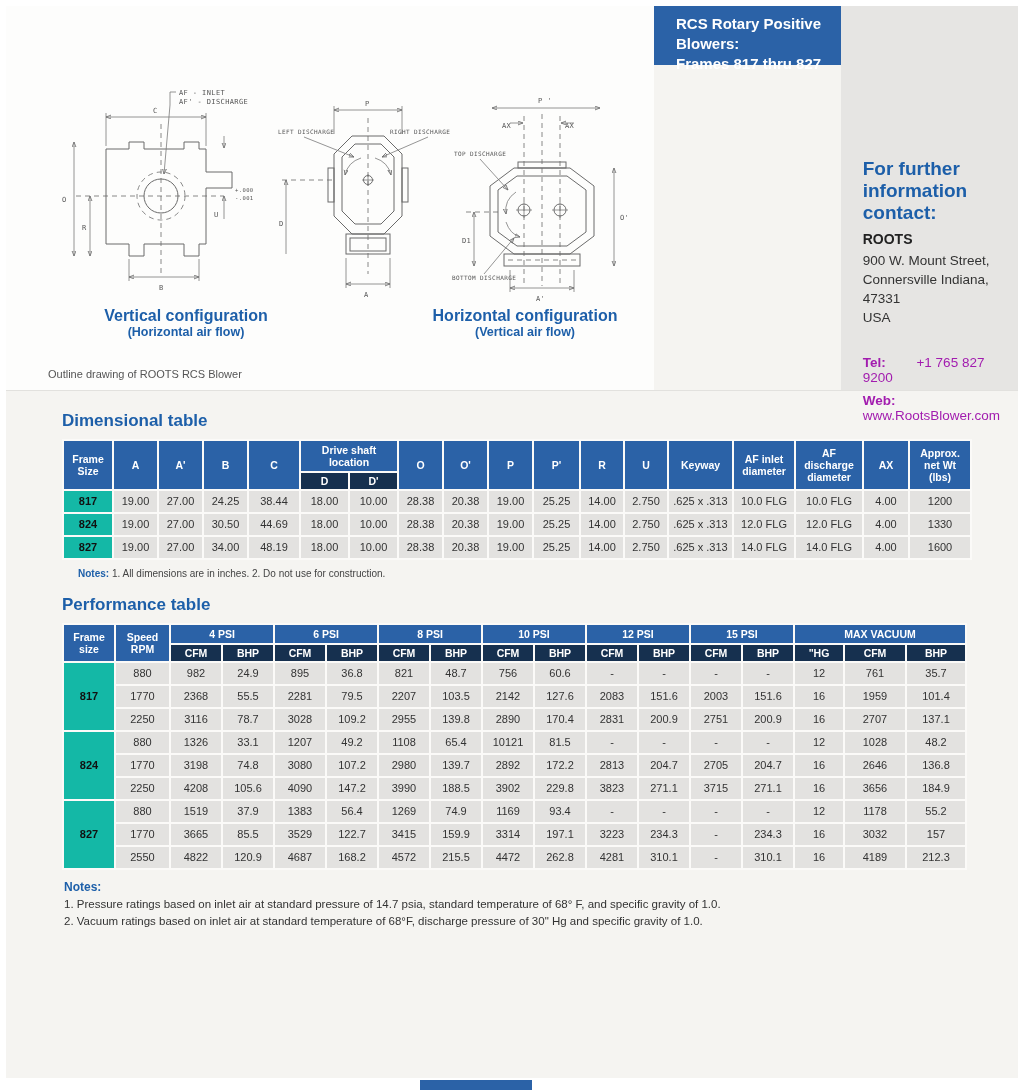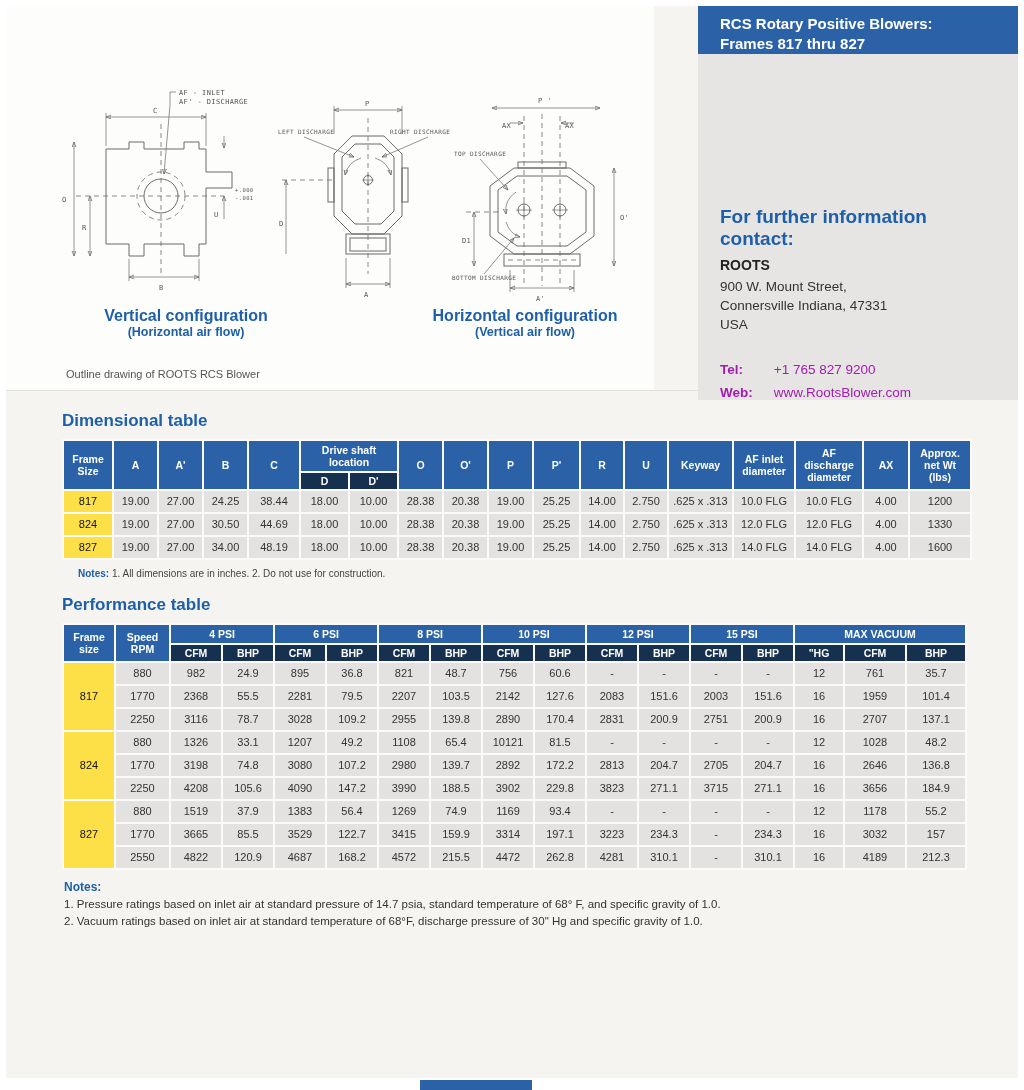"RCS Rotary Positive Blowers:" .right-col { flex-direction: column -> row; margin-left: 44px -> none }
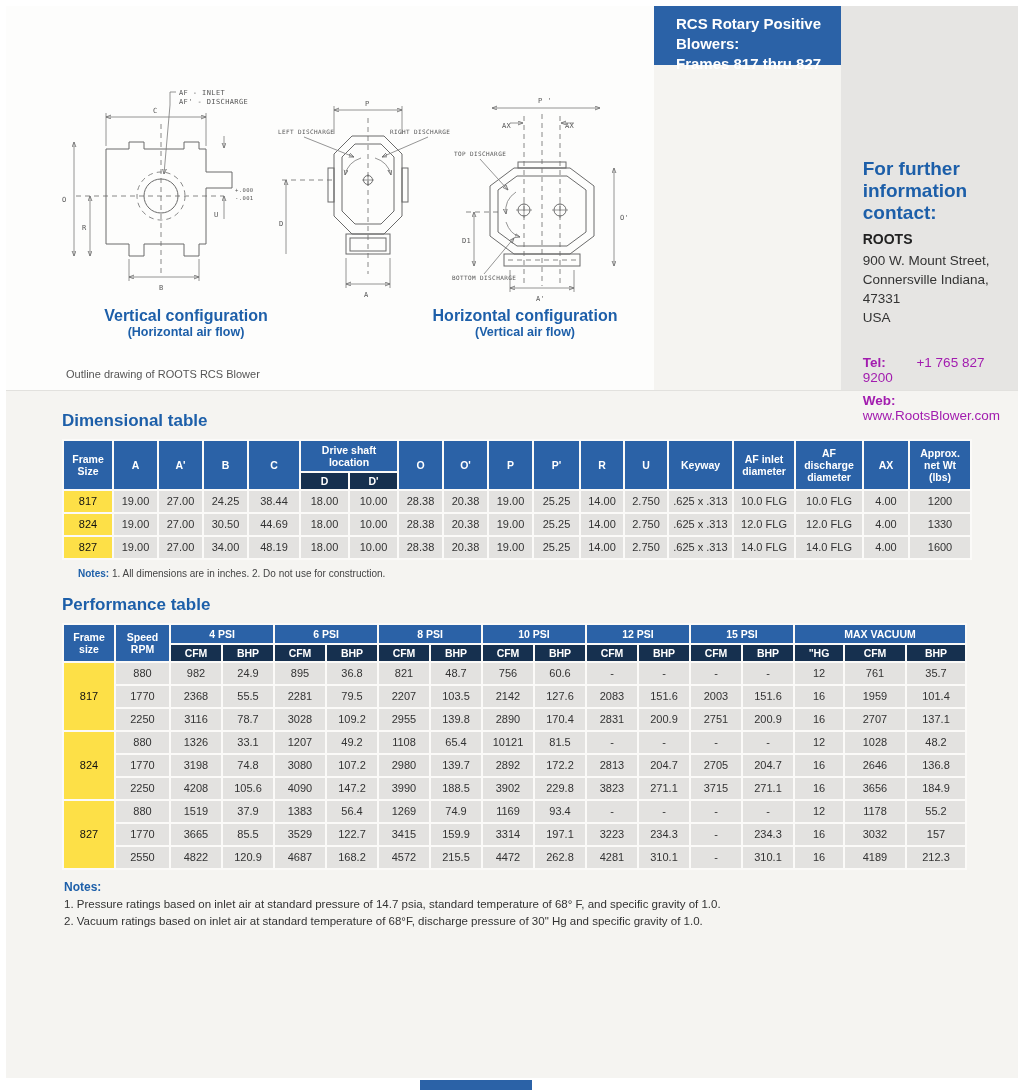"Outline drawing of ROOTS RCS" .outline-note { left: 60px -> 42px }
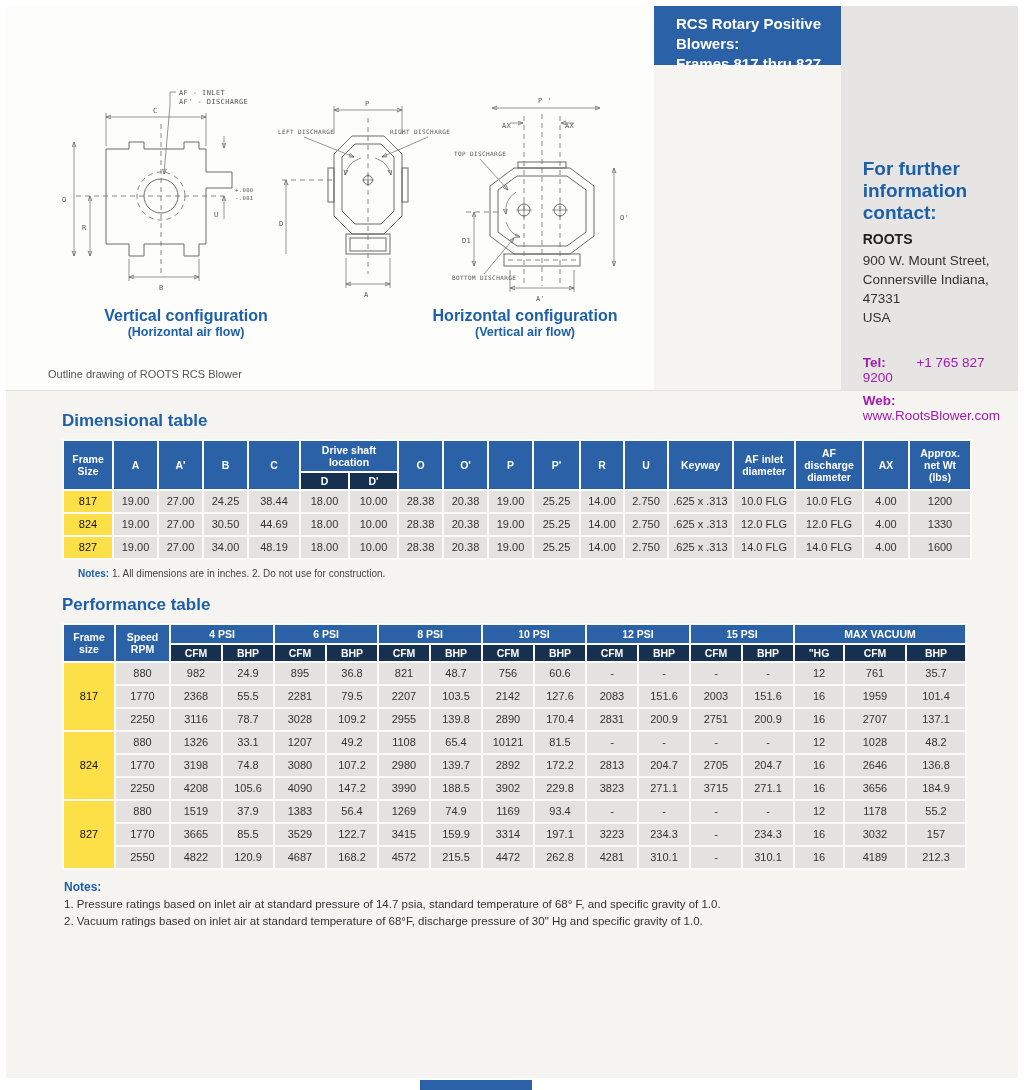"817" td.frame-cell { background: #fde047 -> #14b8a6; font-weight: normal -> bold }
